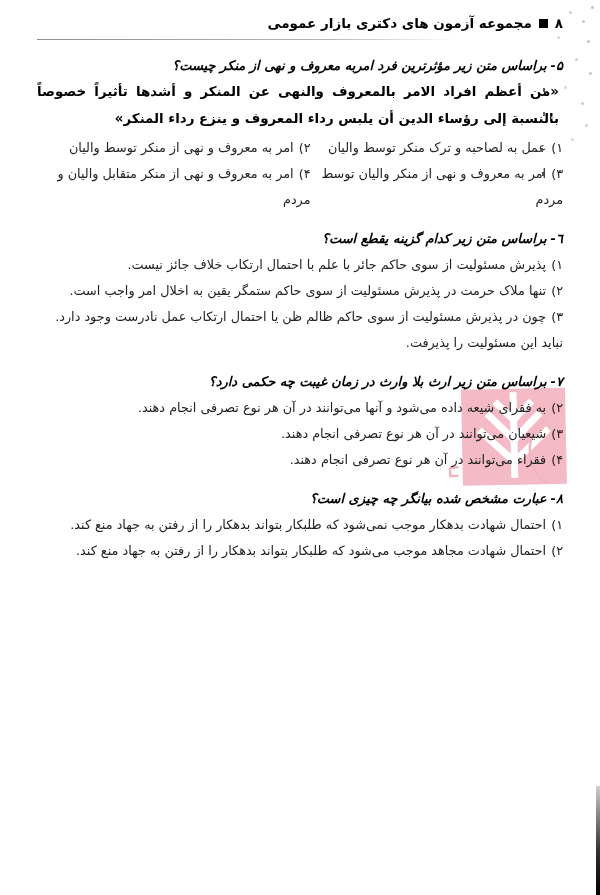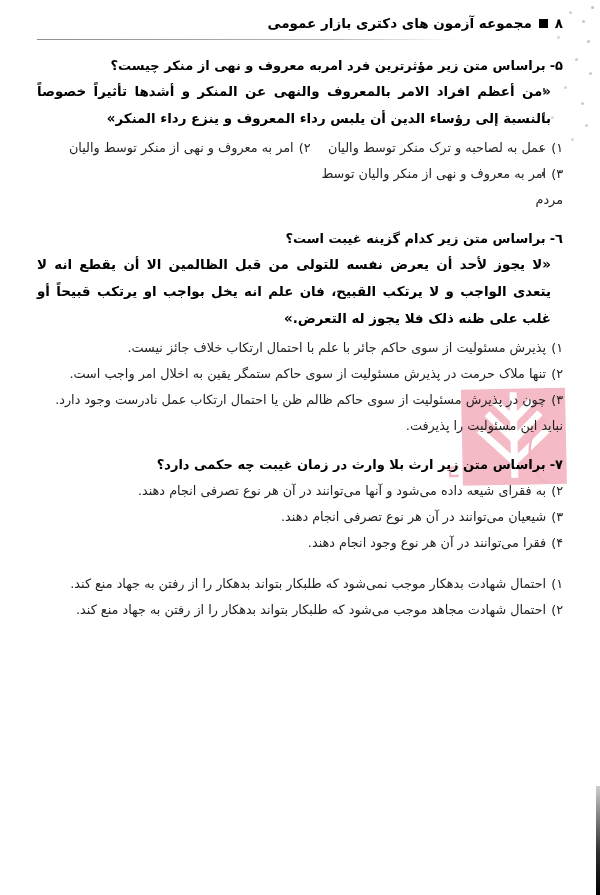"۵-براساس متن زیر مؤثرترین فرد" .stem { font-style: none -> italic }
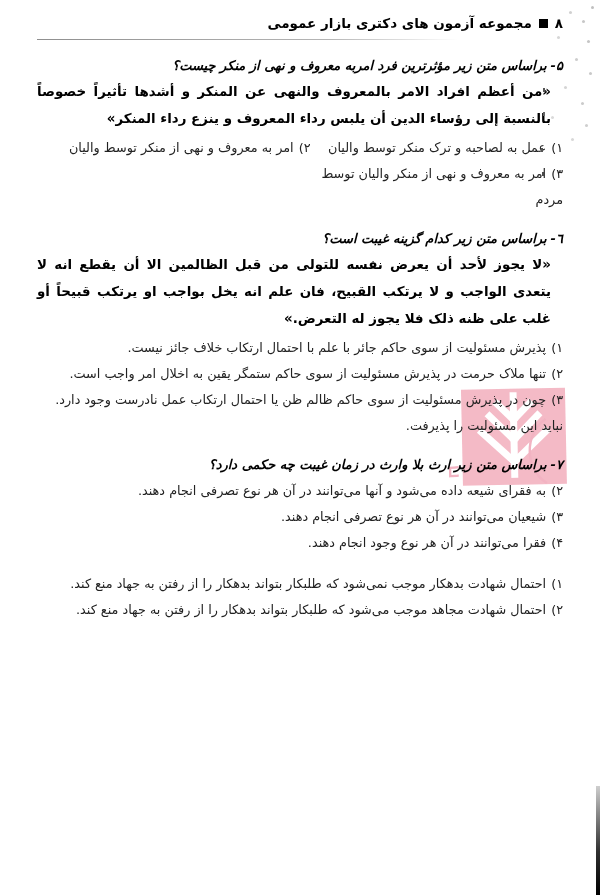"«من أعظم افراد الامر بالمعروف" .quote { margin: 2px 12px 0 0 -> 2px 4px 0 0 }
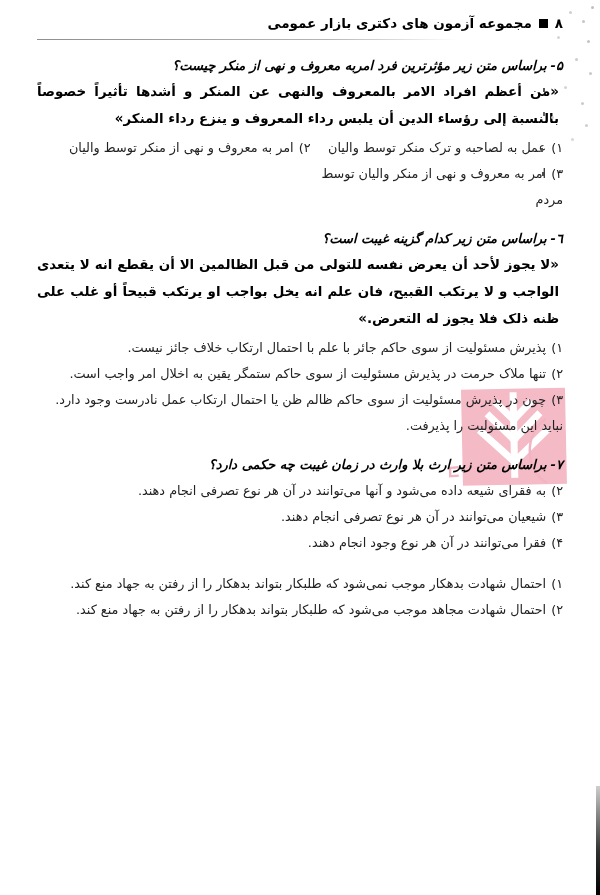"۴)امر به معروف و نهی" div.opt { html: none -> <div><span>۴)</span><span>امر به معروف و نهی از منکر متقابل والیان و مردم</span></div> }
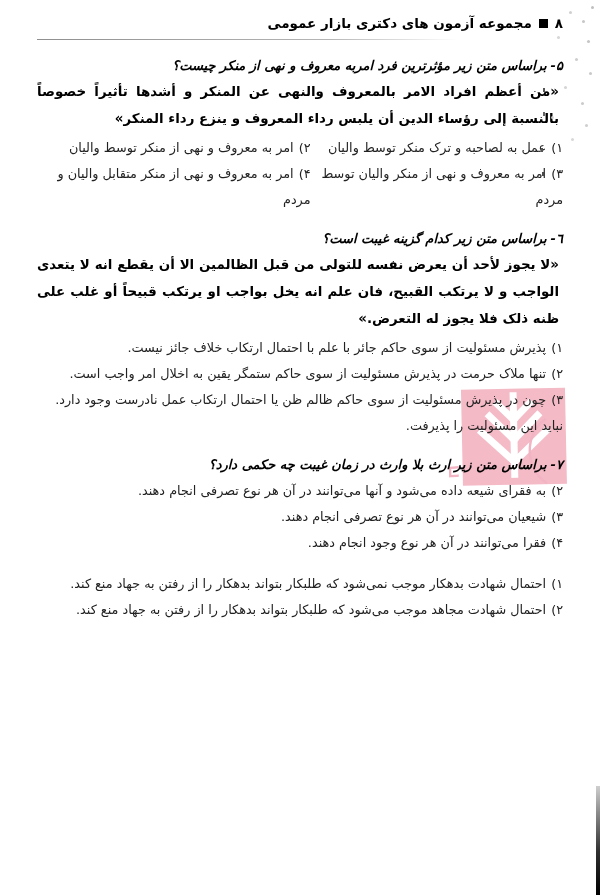"براساس متن زیر کدام گزینه" span { text: غیبت -> یقطع }
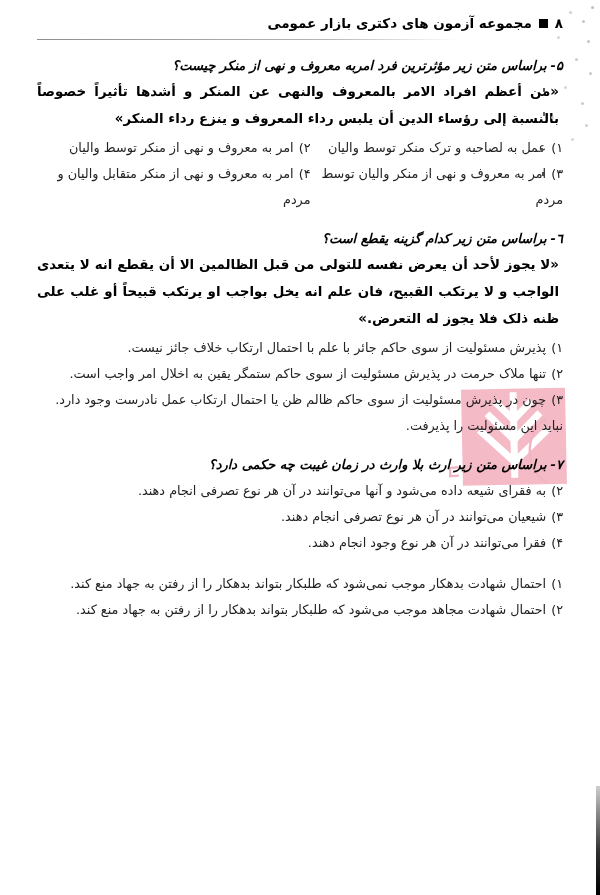"«لا یجوز لأحد أن یعرض" p.quote { html: <p>«لا یجوز لأحد أن یعرض نفسه للتولی من قبل الظالمین الا أن یقطع انه لا یتعدی الواجب و لا یرتکب القبیح، فان علم انه یخل بواجب او یرتکب قبیحاً أو غلب علی ظنه ذلک فلا یجوز له التعرض.»</p> -> none }
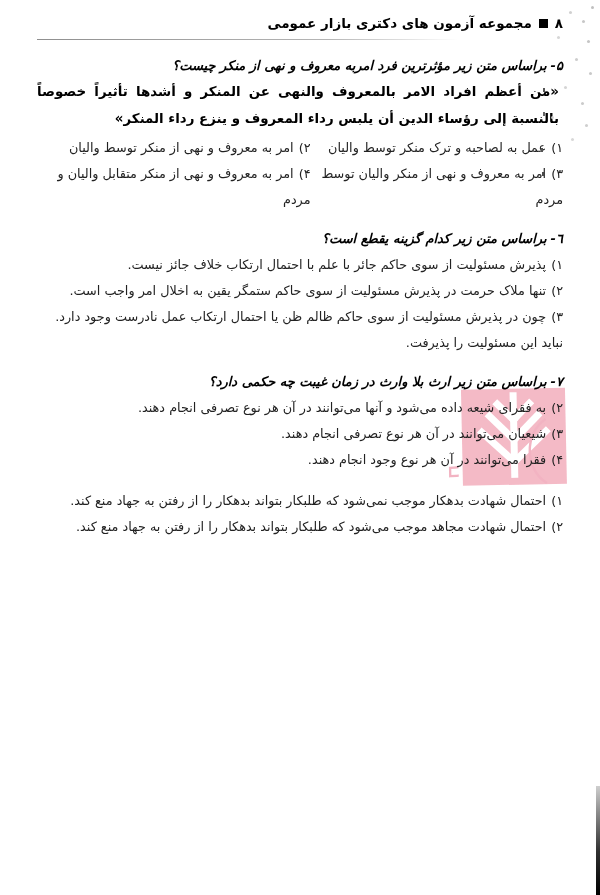"فقرا می‌توانند در آن هر" span { text: فقرا می‌توانند در آن هر نوع وجود -> فقراء می‌توانند در آن هر نوع تصرفی }
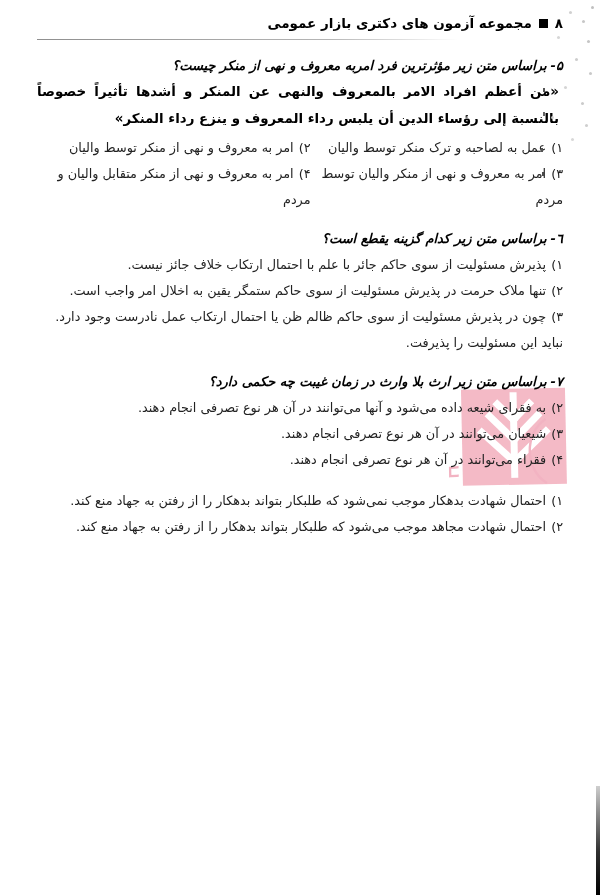"۸-عبارت مشخص شده بیانگر چه" p.stem { html: none -> <p> <span>۸-</span><span>عبارت مشخص شده بیانگر چه چیزی است؟</span> </p> }
